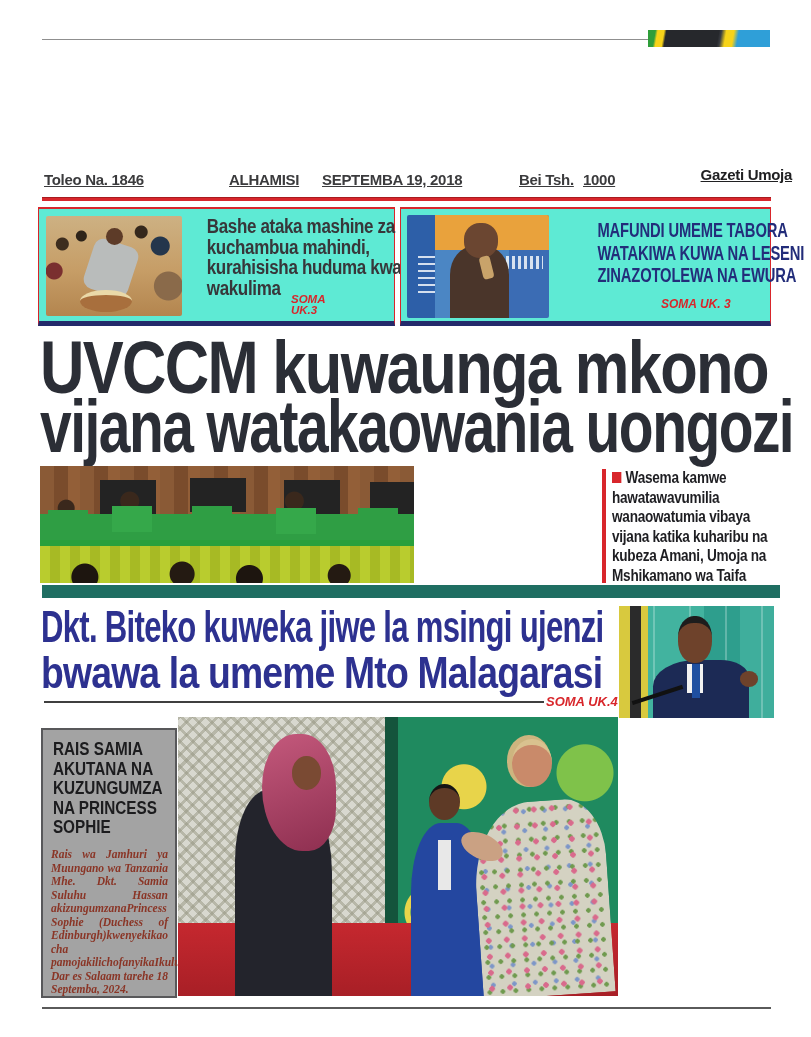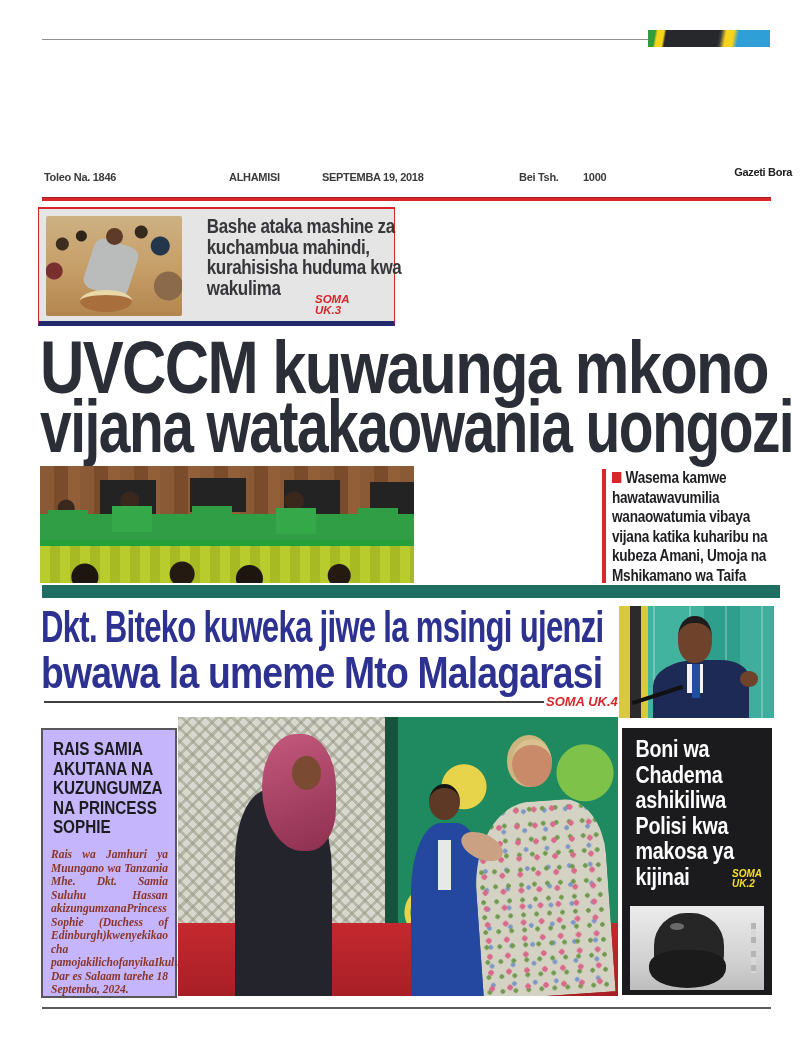"Toleo Na. 1846" #infobar span { font-size: 11px -> 15px; text-decoration: none -> underline }
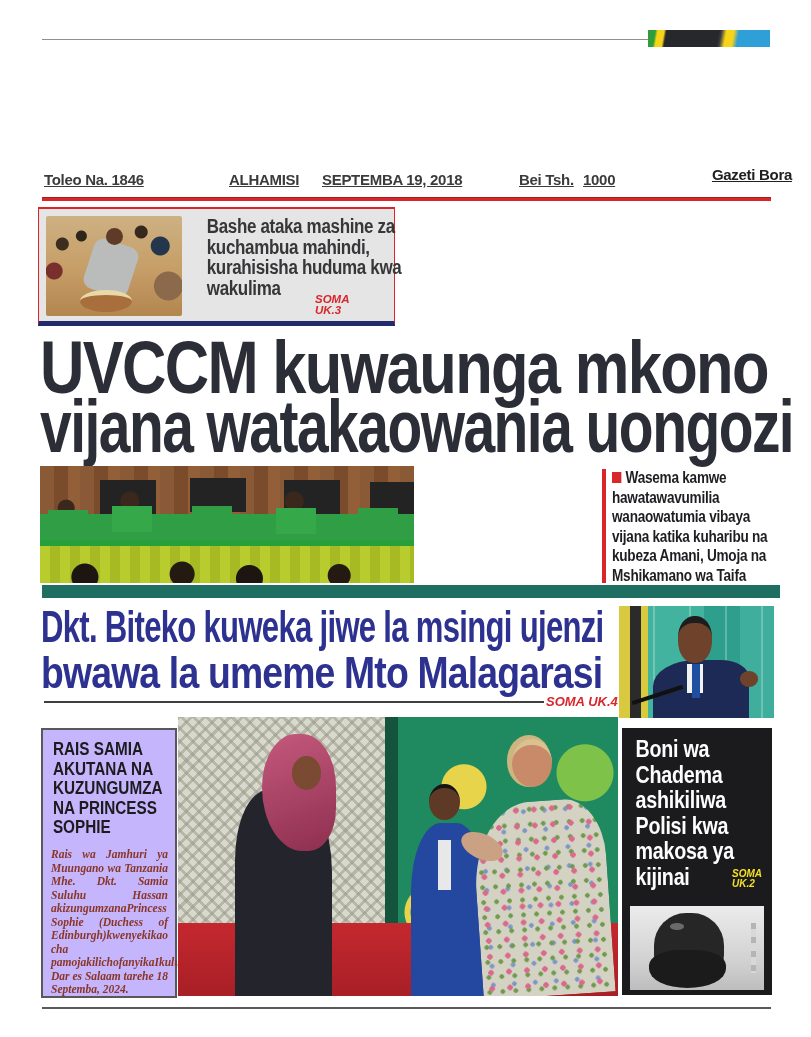"Gazeti Bora" span { text: Bora -> Umoja }
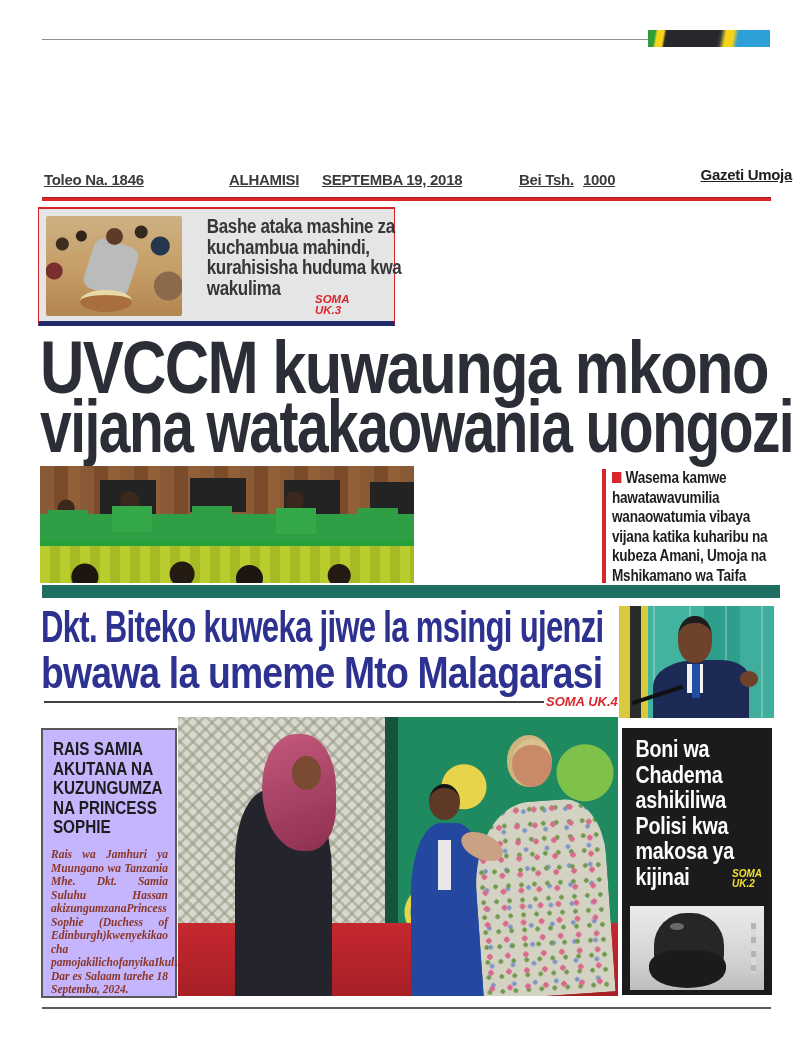"Bashe ataka mashine za kuchambua" .teaser { background: #e5e5e5 -> #5eead4 }
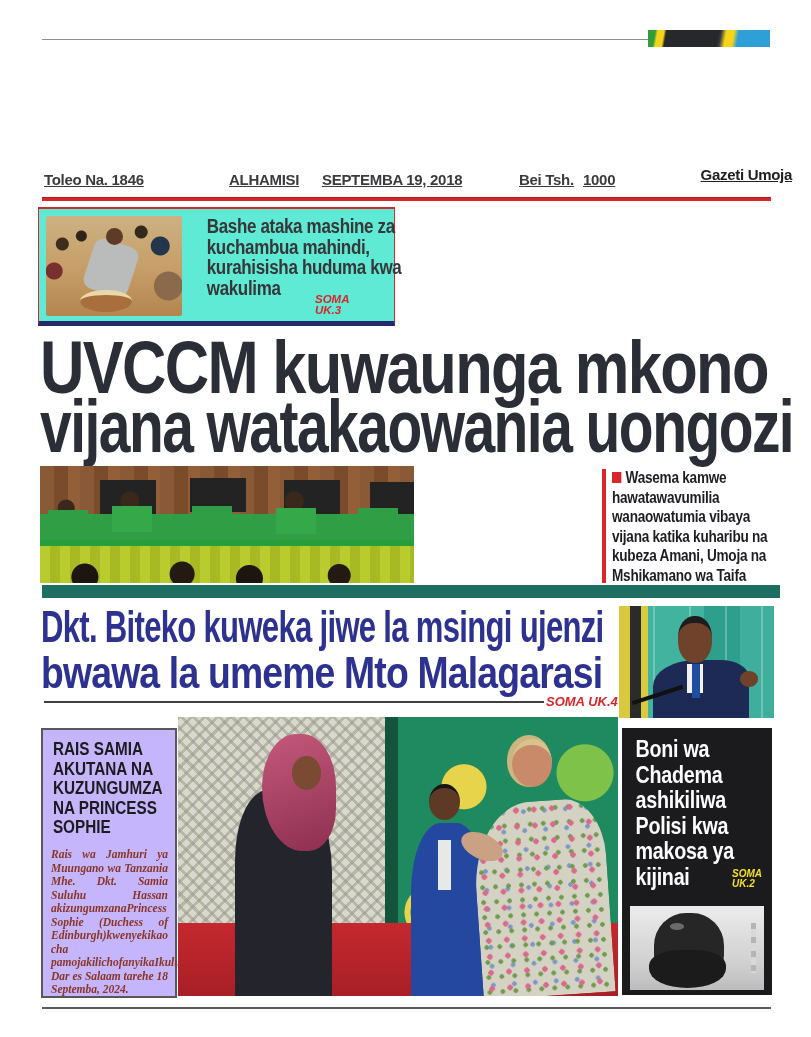"MAFUNDI UMEME TABORA WATAKIWA KUWA" div.teaser { html: none -> <div> <div> <i></i> <i></i> <i></i> <i></i> <i></i> <i></i> <i></i> </div> <div>MAFUNDI UMEME TABORA WATAKIWA KUWA NA LESENI ZINAZOTOLEWA NA EWURA</div> <div>SOMA UK. 3</div> </div> }
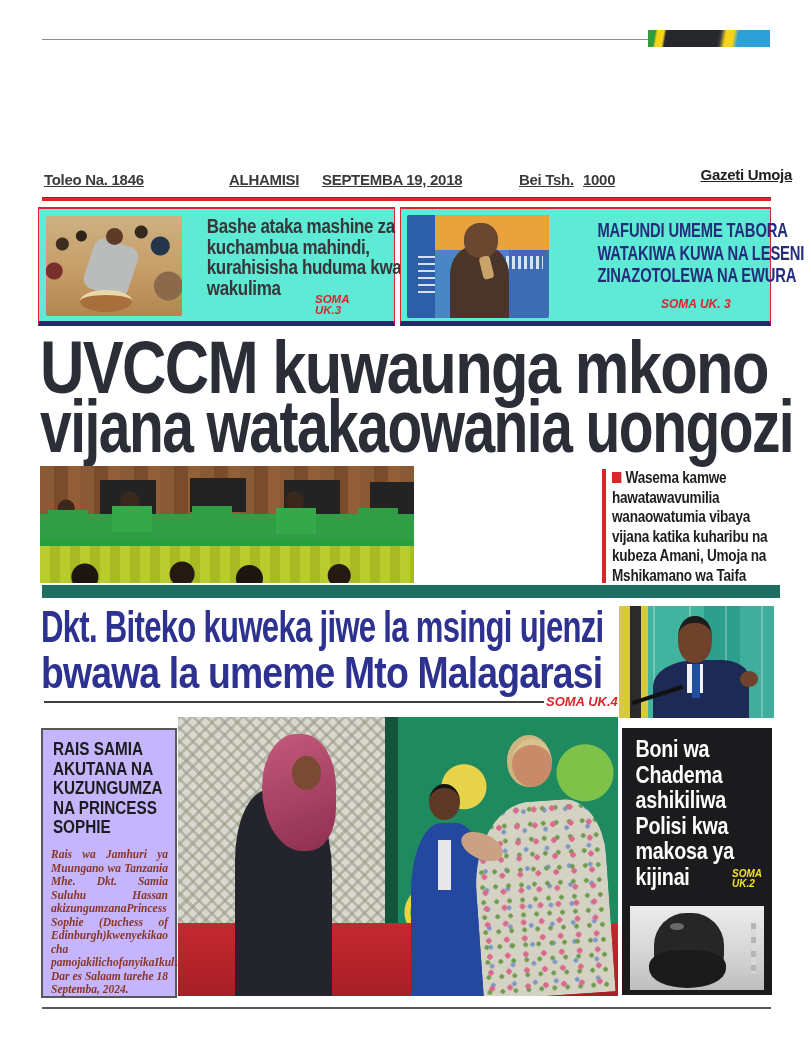"SOMA UK.3" #tzLsoma { left: 276px -> 252px }
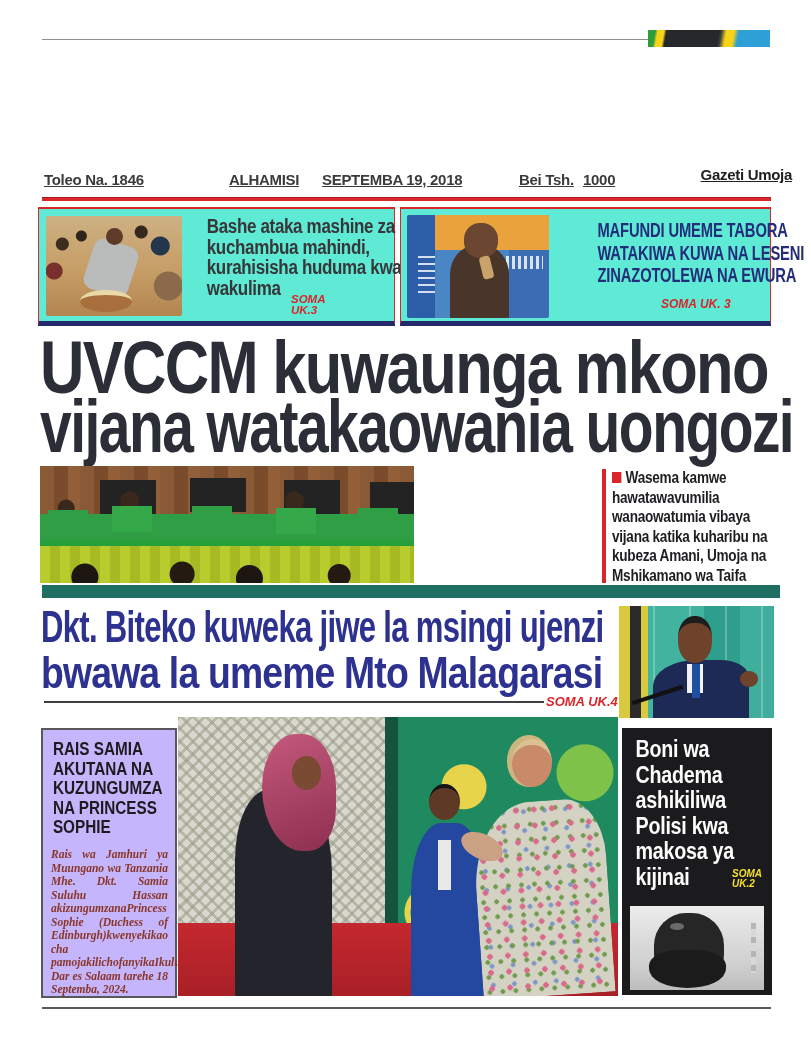"RAIS SAMIA AKUTANA NA KUZUNGUMZA" #samiaBox { background: #c4b5fd -> #a3a3a3 }
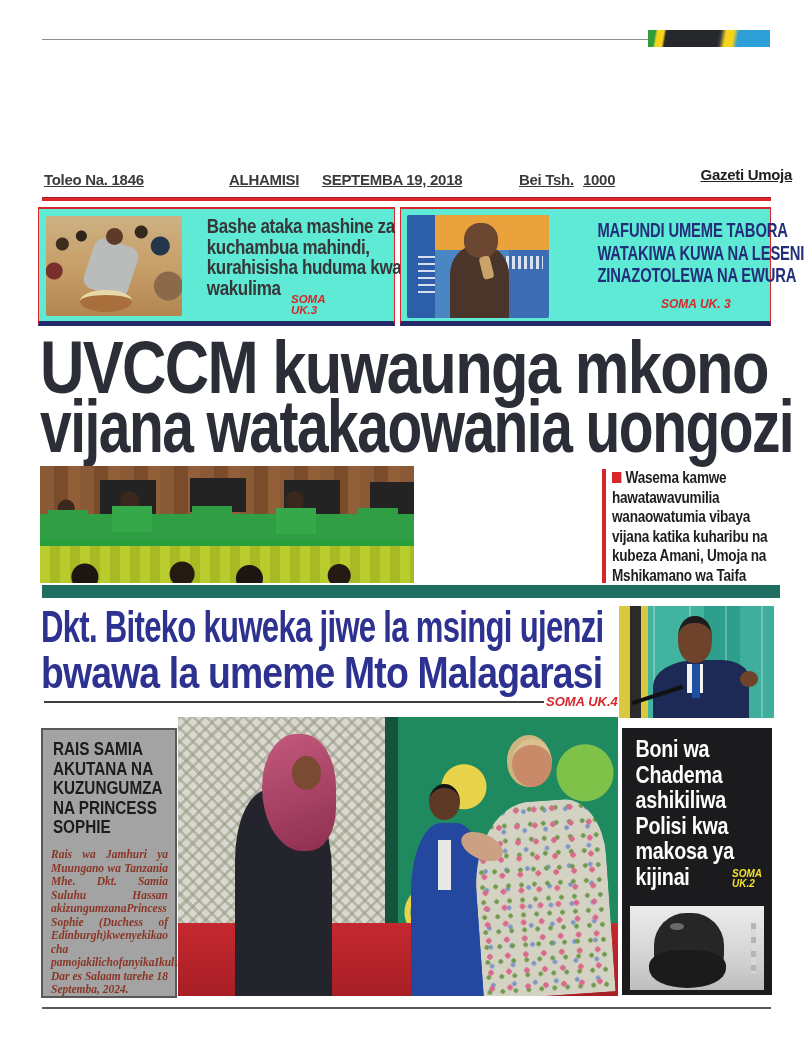"Boni wa Chadema ashikiliwa Polisi" div { html: <div> <div>Boni wa Chadema ashikiliwa Polisi kwa makosa ya kijinai</div> <div> <span>SOMA</span> <span>UK.2</span> </div> <div> <i></i> <i></i> <i></i> <i></i> <i></i> </div> </div> -> none }
